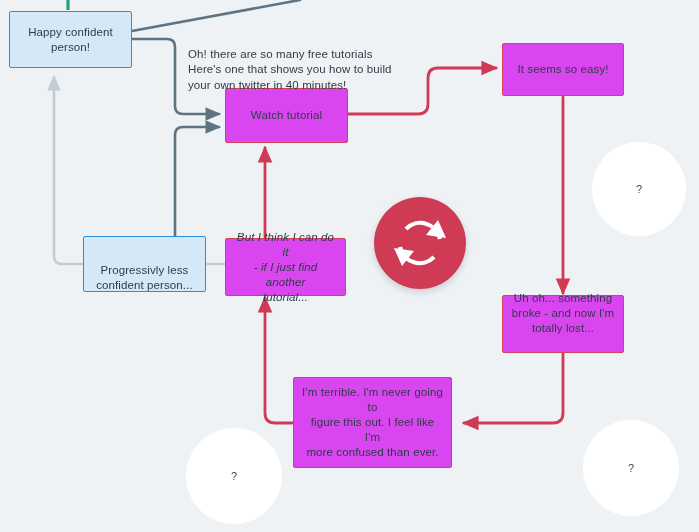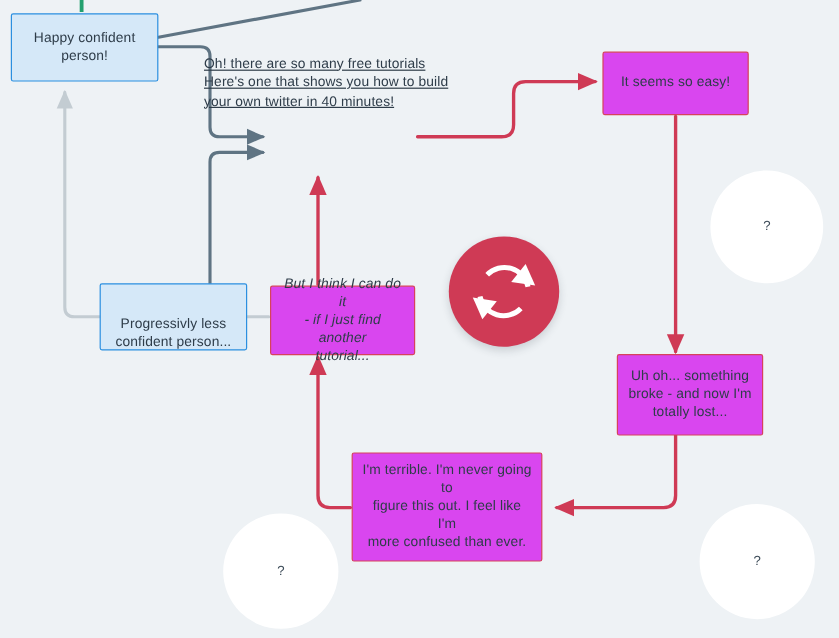"Oh! there are so many" div.annotation { left: 170px -> 188px; text-decoration: underline -> none }
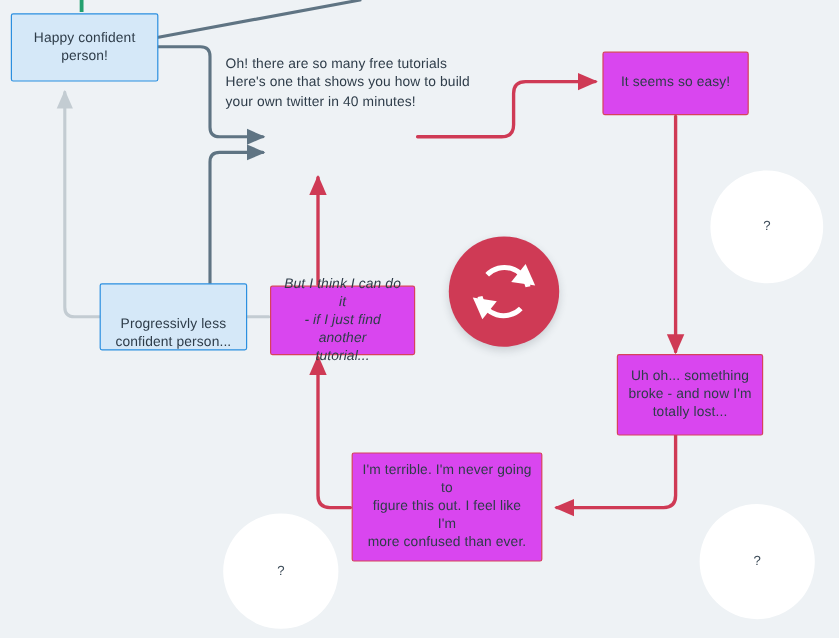"Watch tutorial" div.node { html: none -> <div> <span>Watch tutorial</span> </div> }
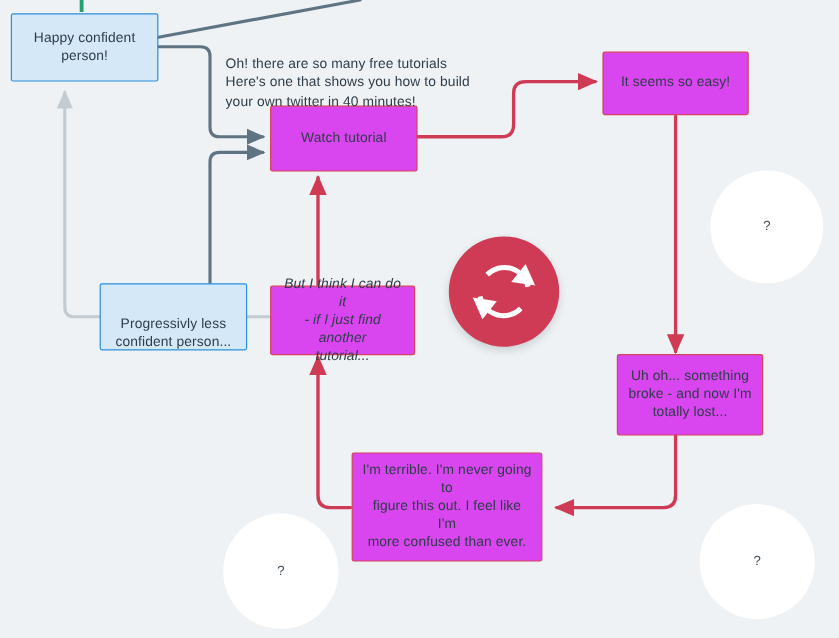"Uh oh... something" div.node { align-items: none -> flex-end; height: 68px -> 58px; left: 514px -> 502px }
